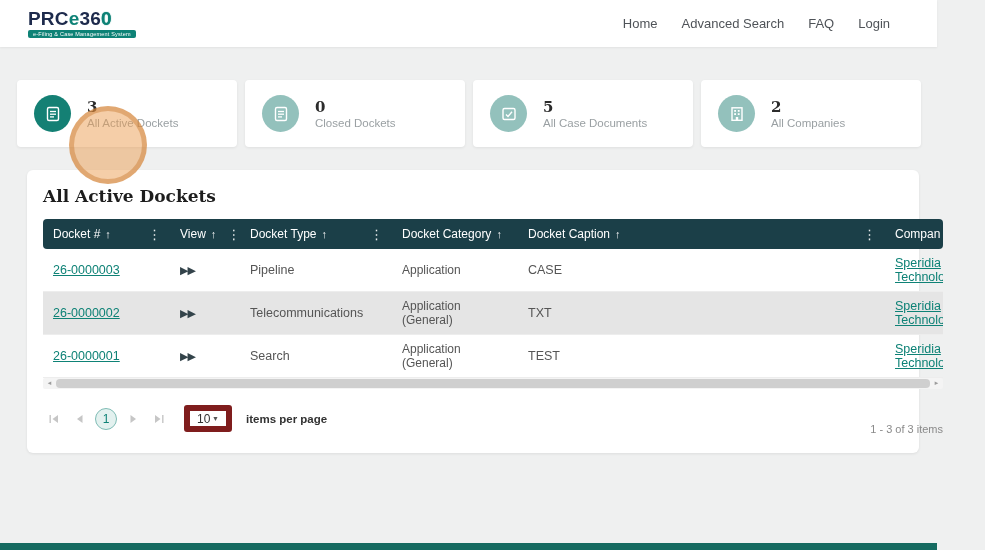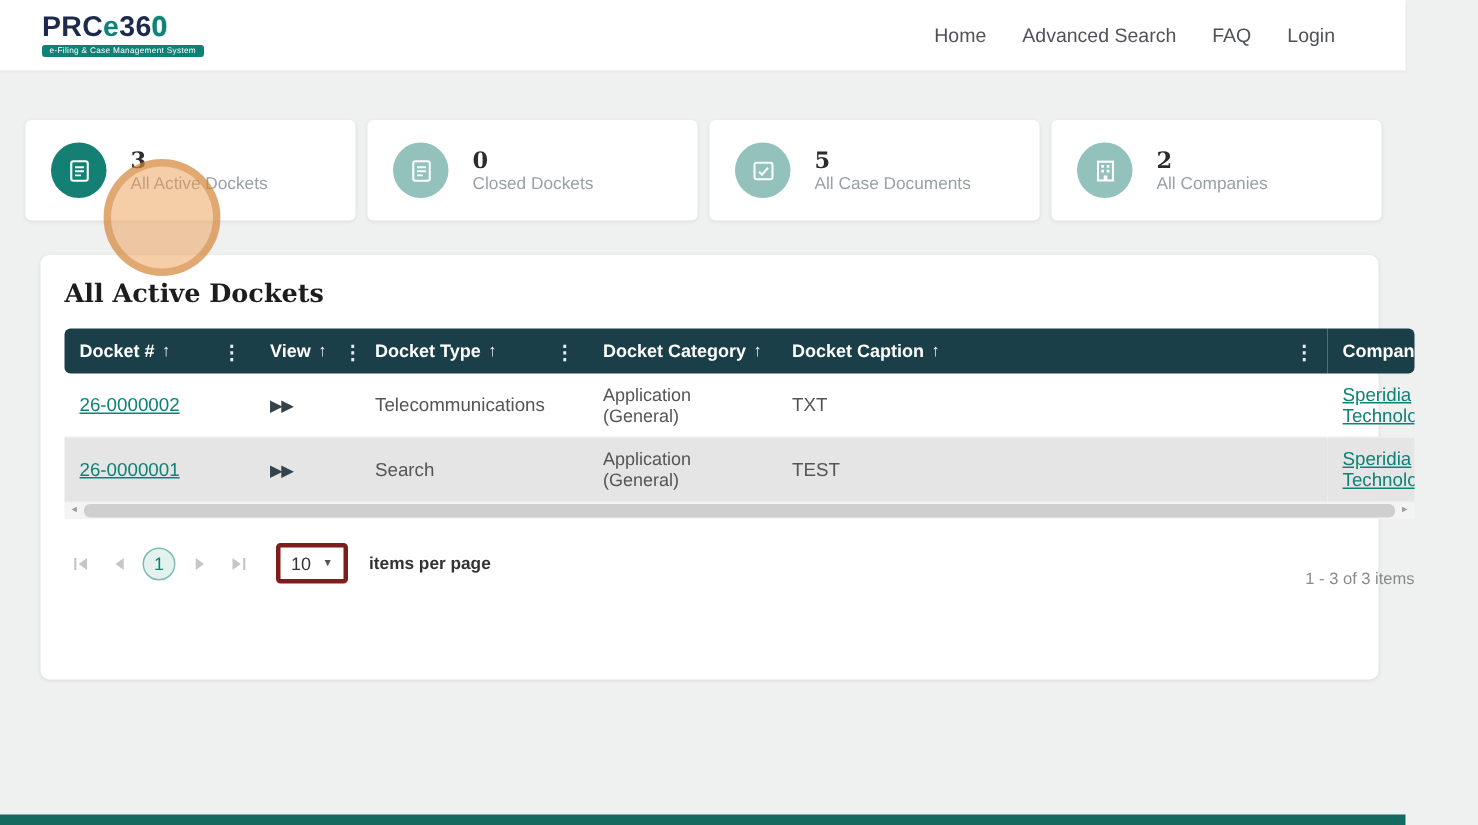"Docket #" thead th { font-weight: 700 -> 400 }
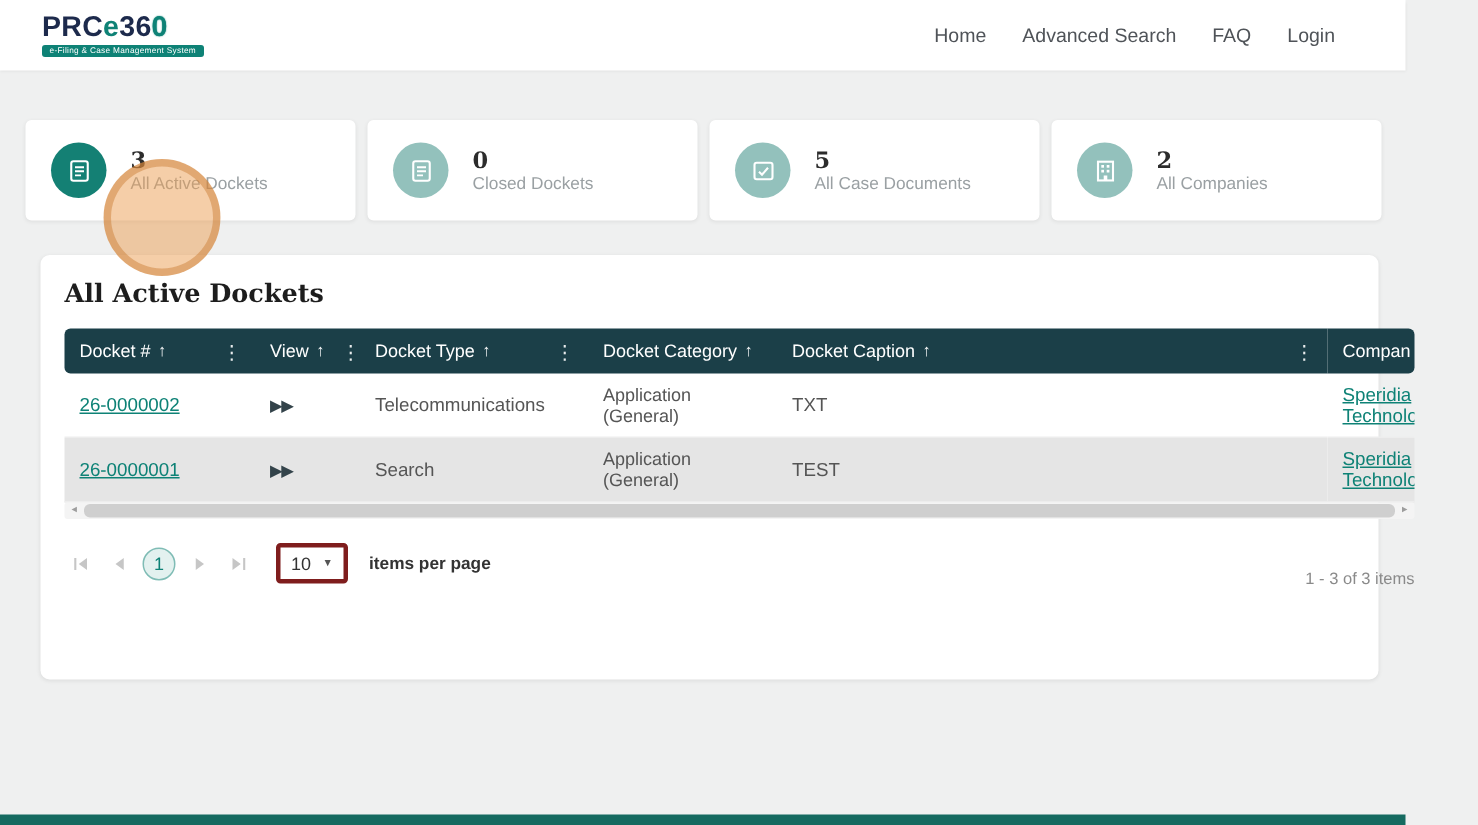"26-0000003" tr { html: none -> <tr> <td><a>26-0000003</a></td> <td><span>▶▶</span></td> <td>Pipeline</td> <td>Application</td> <td>CASE</td> <td><a>Speridia Technolo</a></td> </tr> }
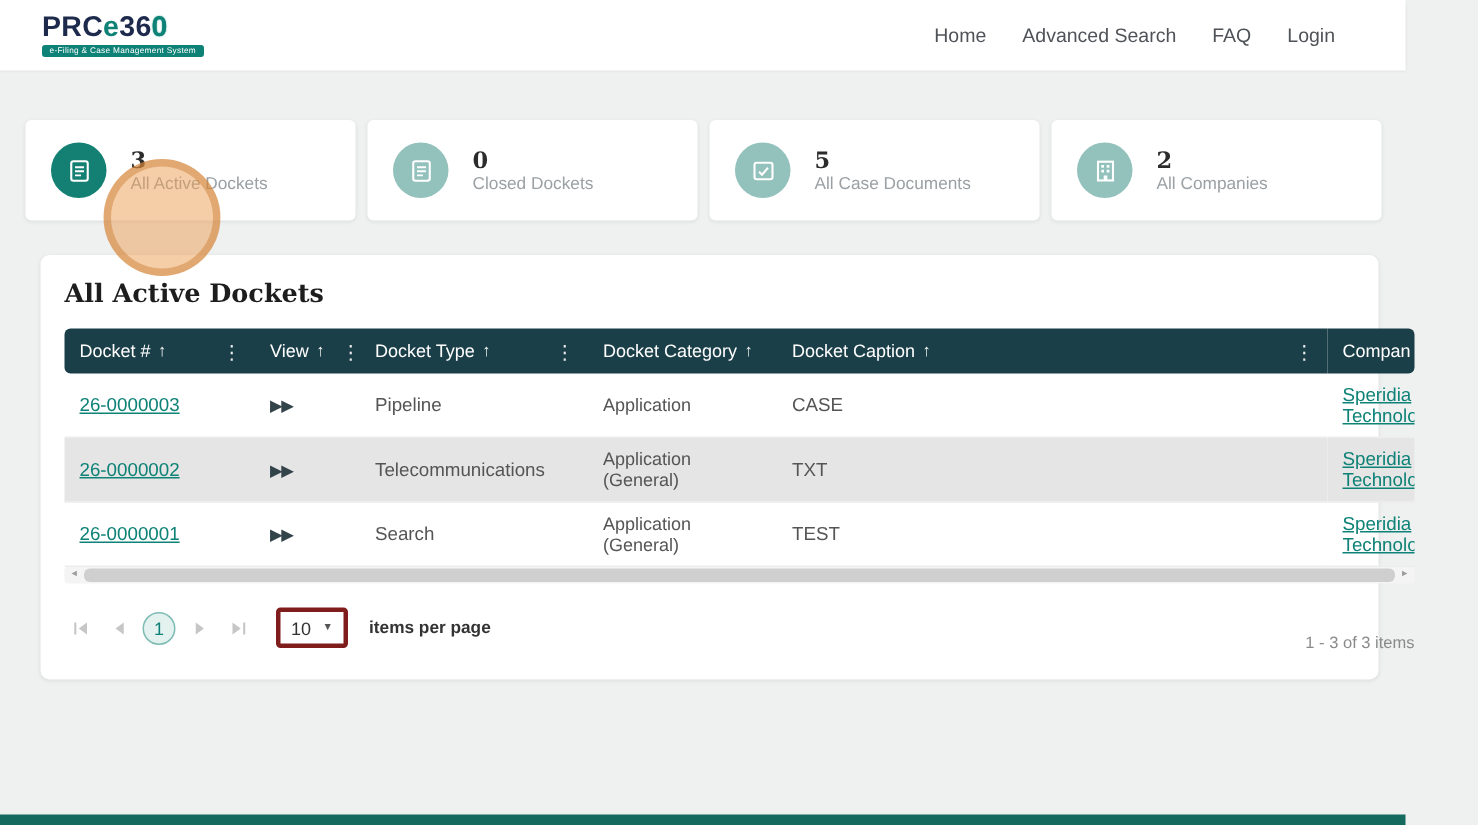"10" .page-size { border: 3px solid #7f1d1d -> 6px solid #7f1d1d }
